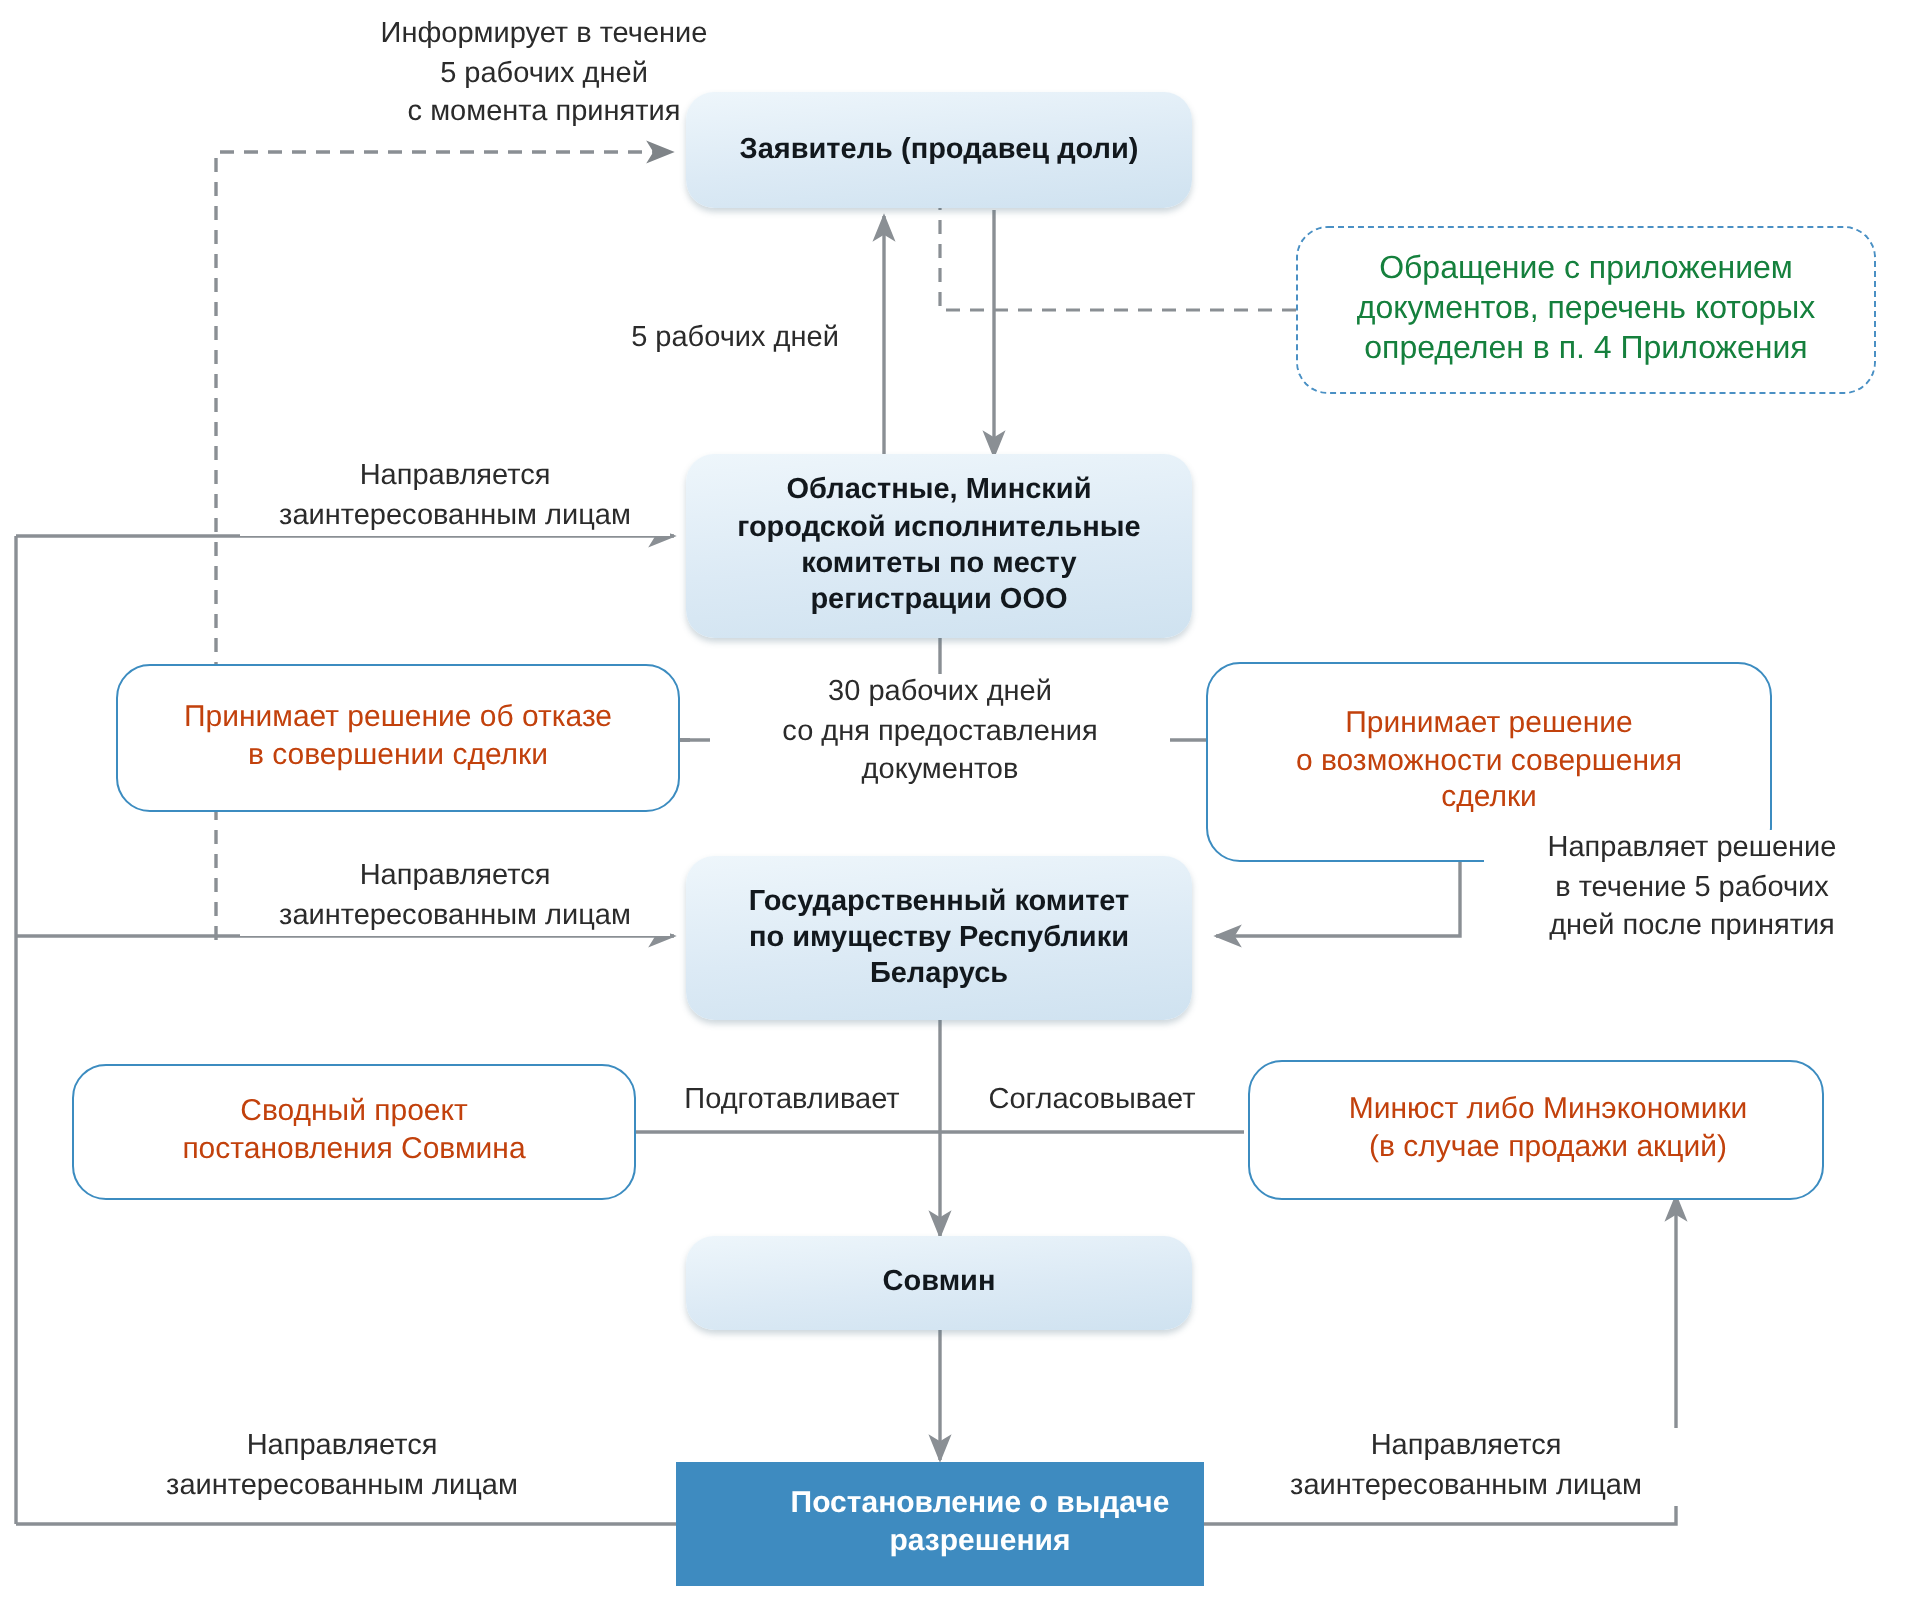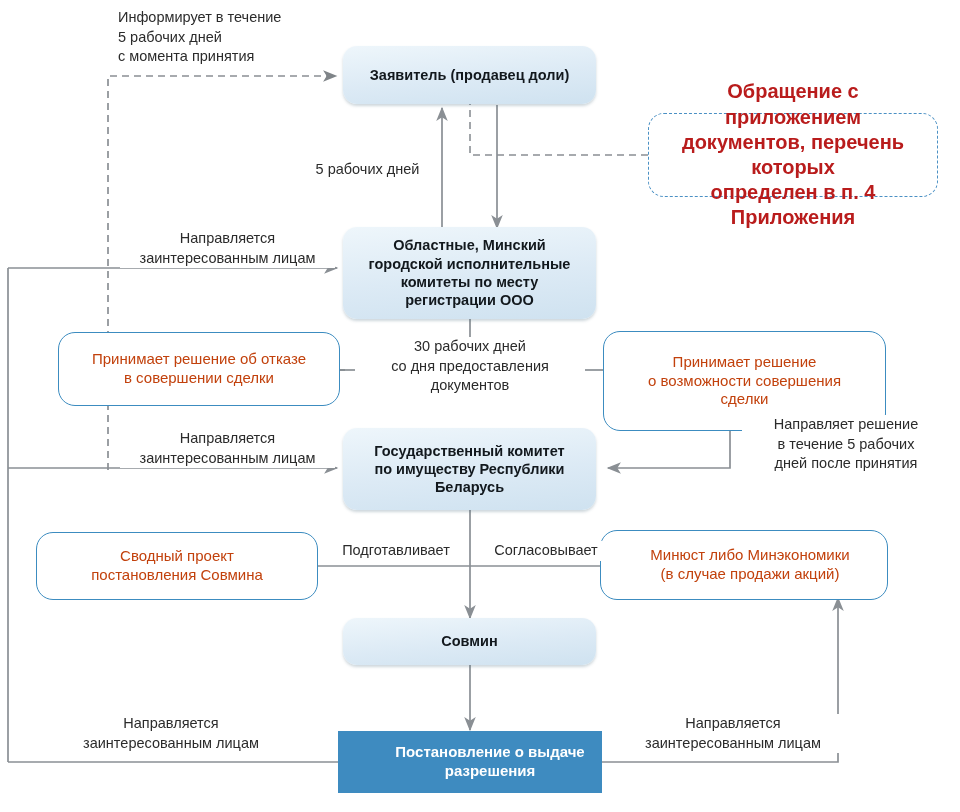"Информирует в течение" .label.l { margin-left: none -> 44px; text-align: left -> center }
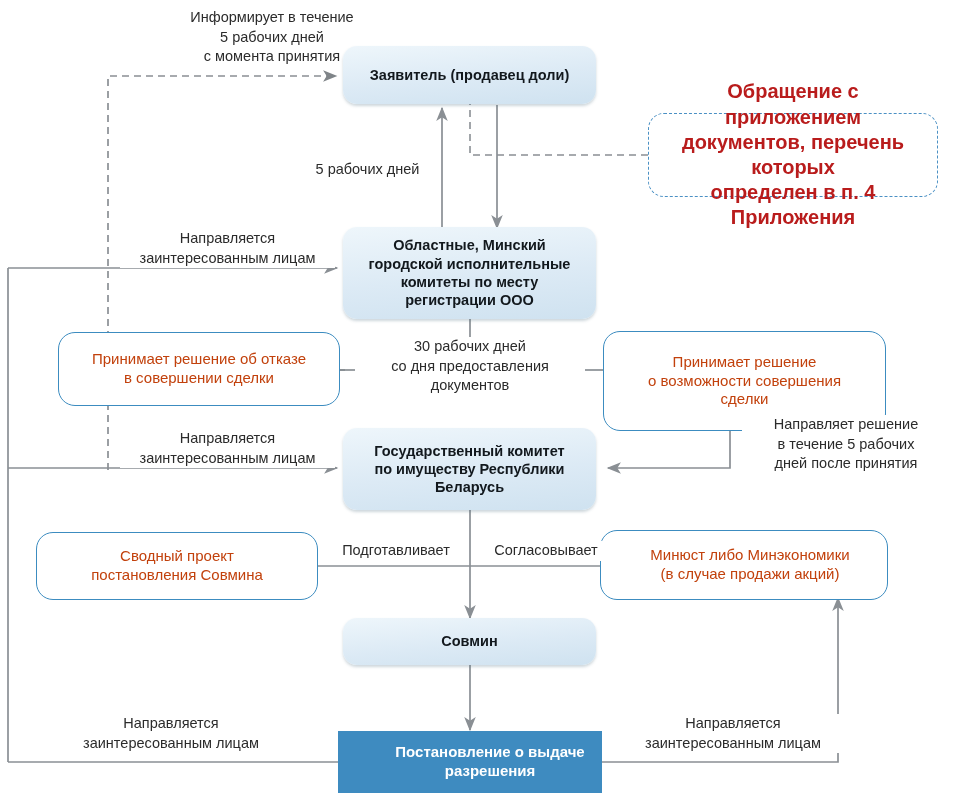"Обращение с приложением" .node.callout { color: #b91c1c -> #15803d; font-size: 20px -> 16px; font-weight: bold -> normal }
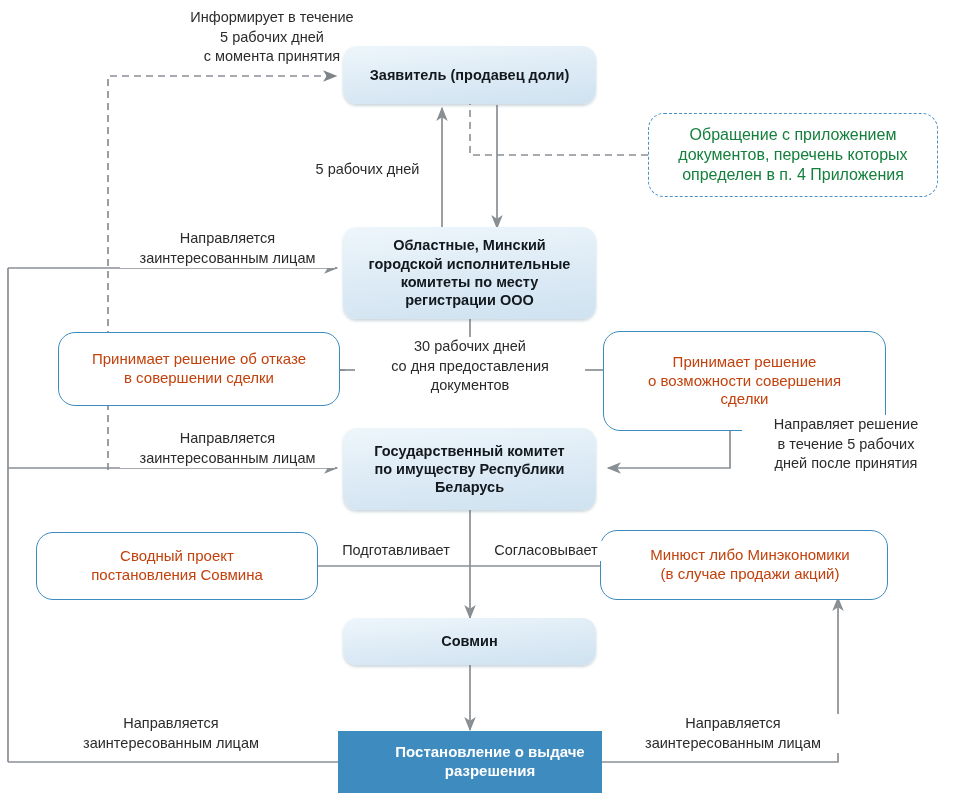"Минюст либо Минэкономики" div.node { left: 600px -> 624px }
